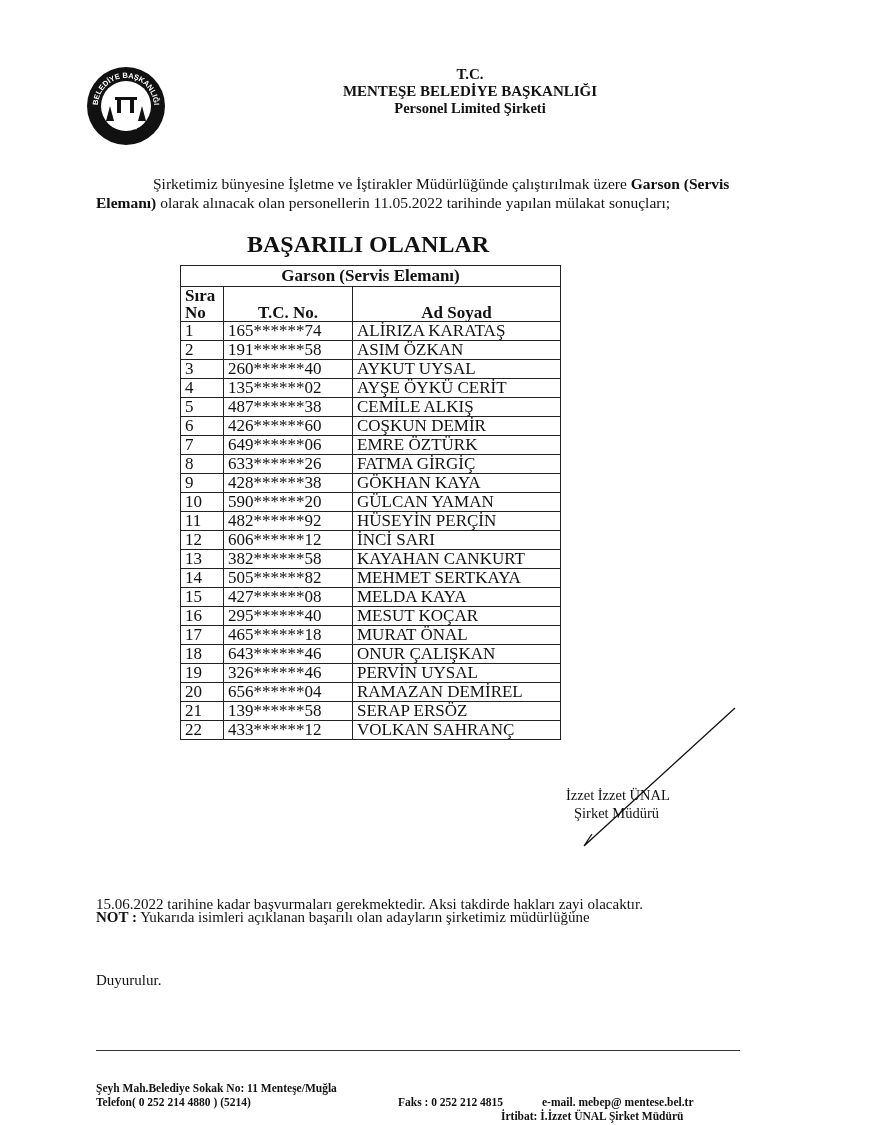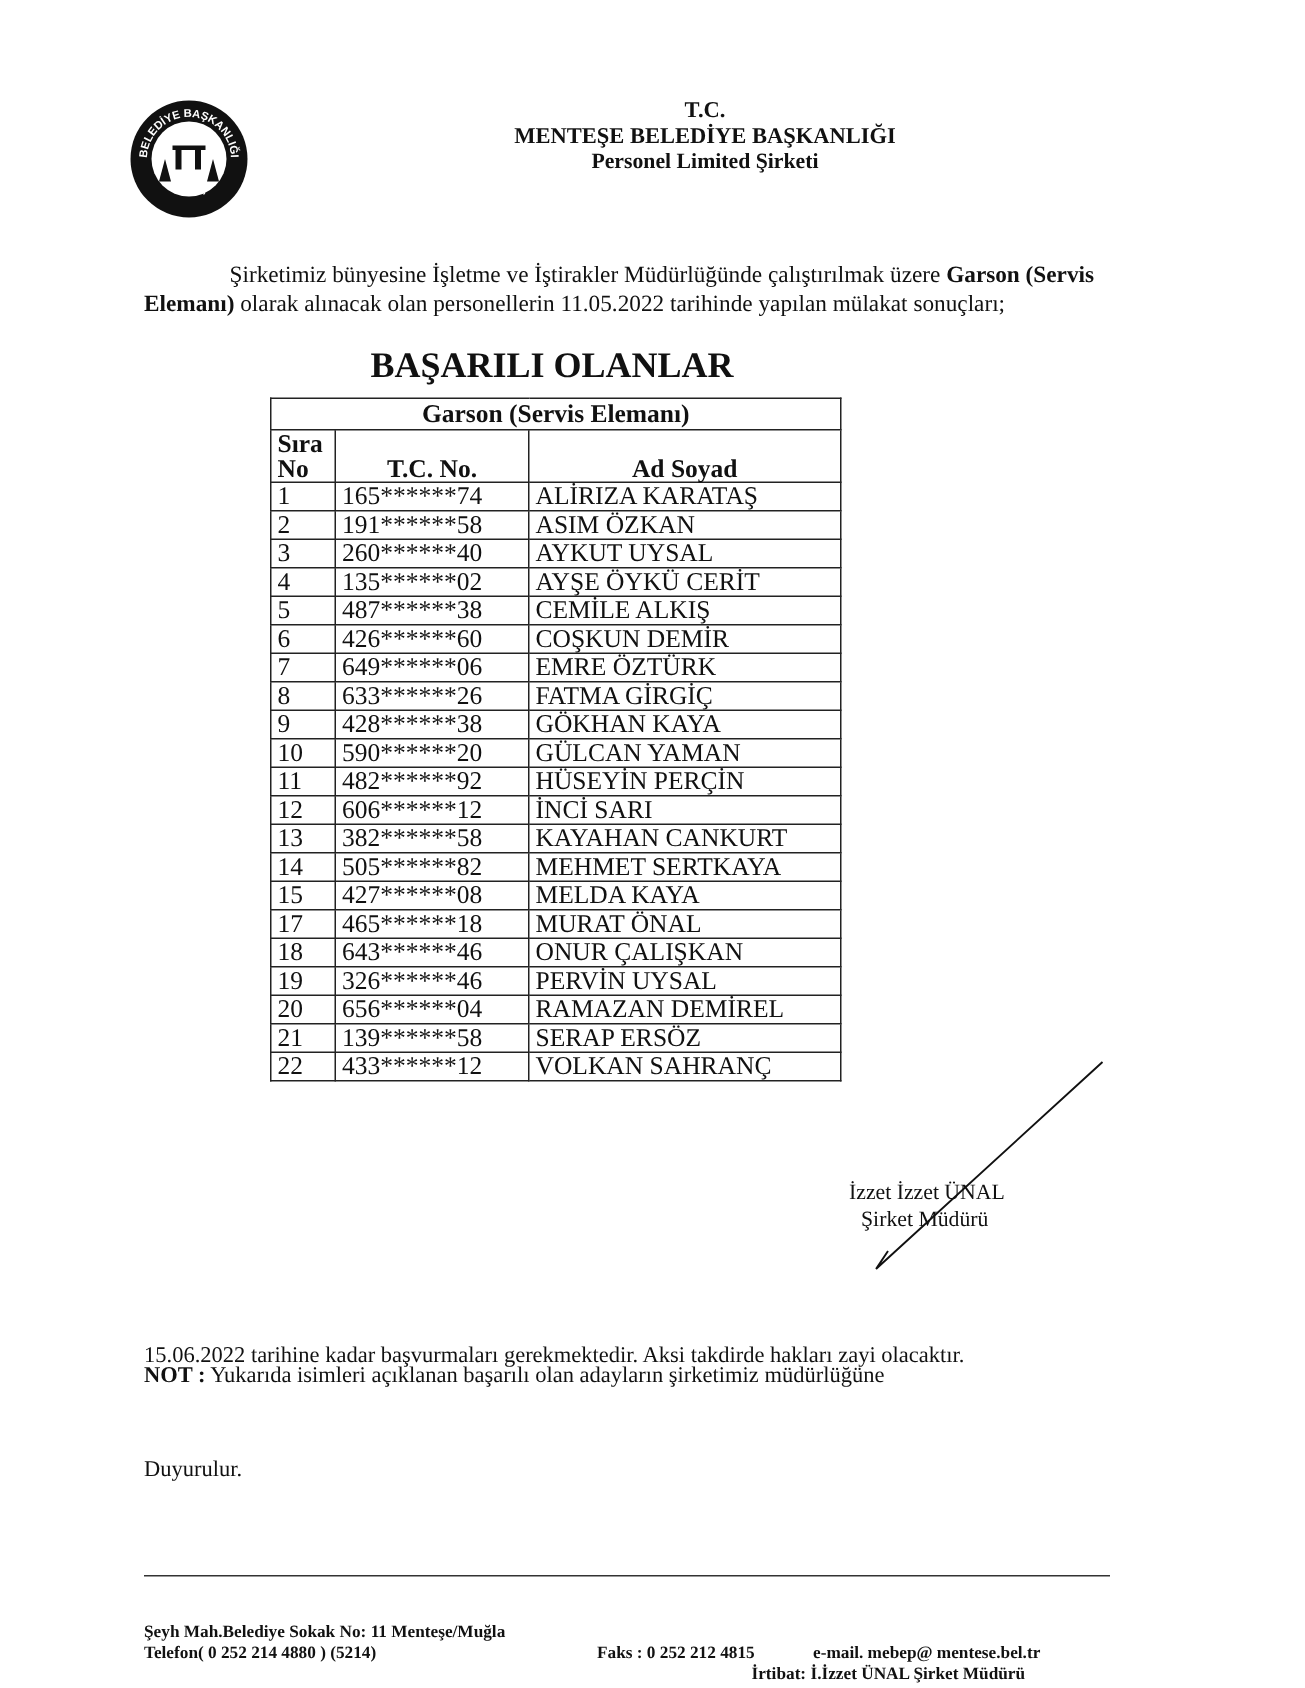"16" tr { html: none -> <tr> <td>16</td> <td>295******40</td> <td>MESUT KOÇAR</td> </tr> }
